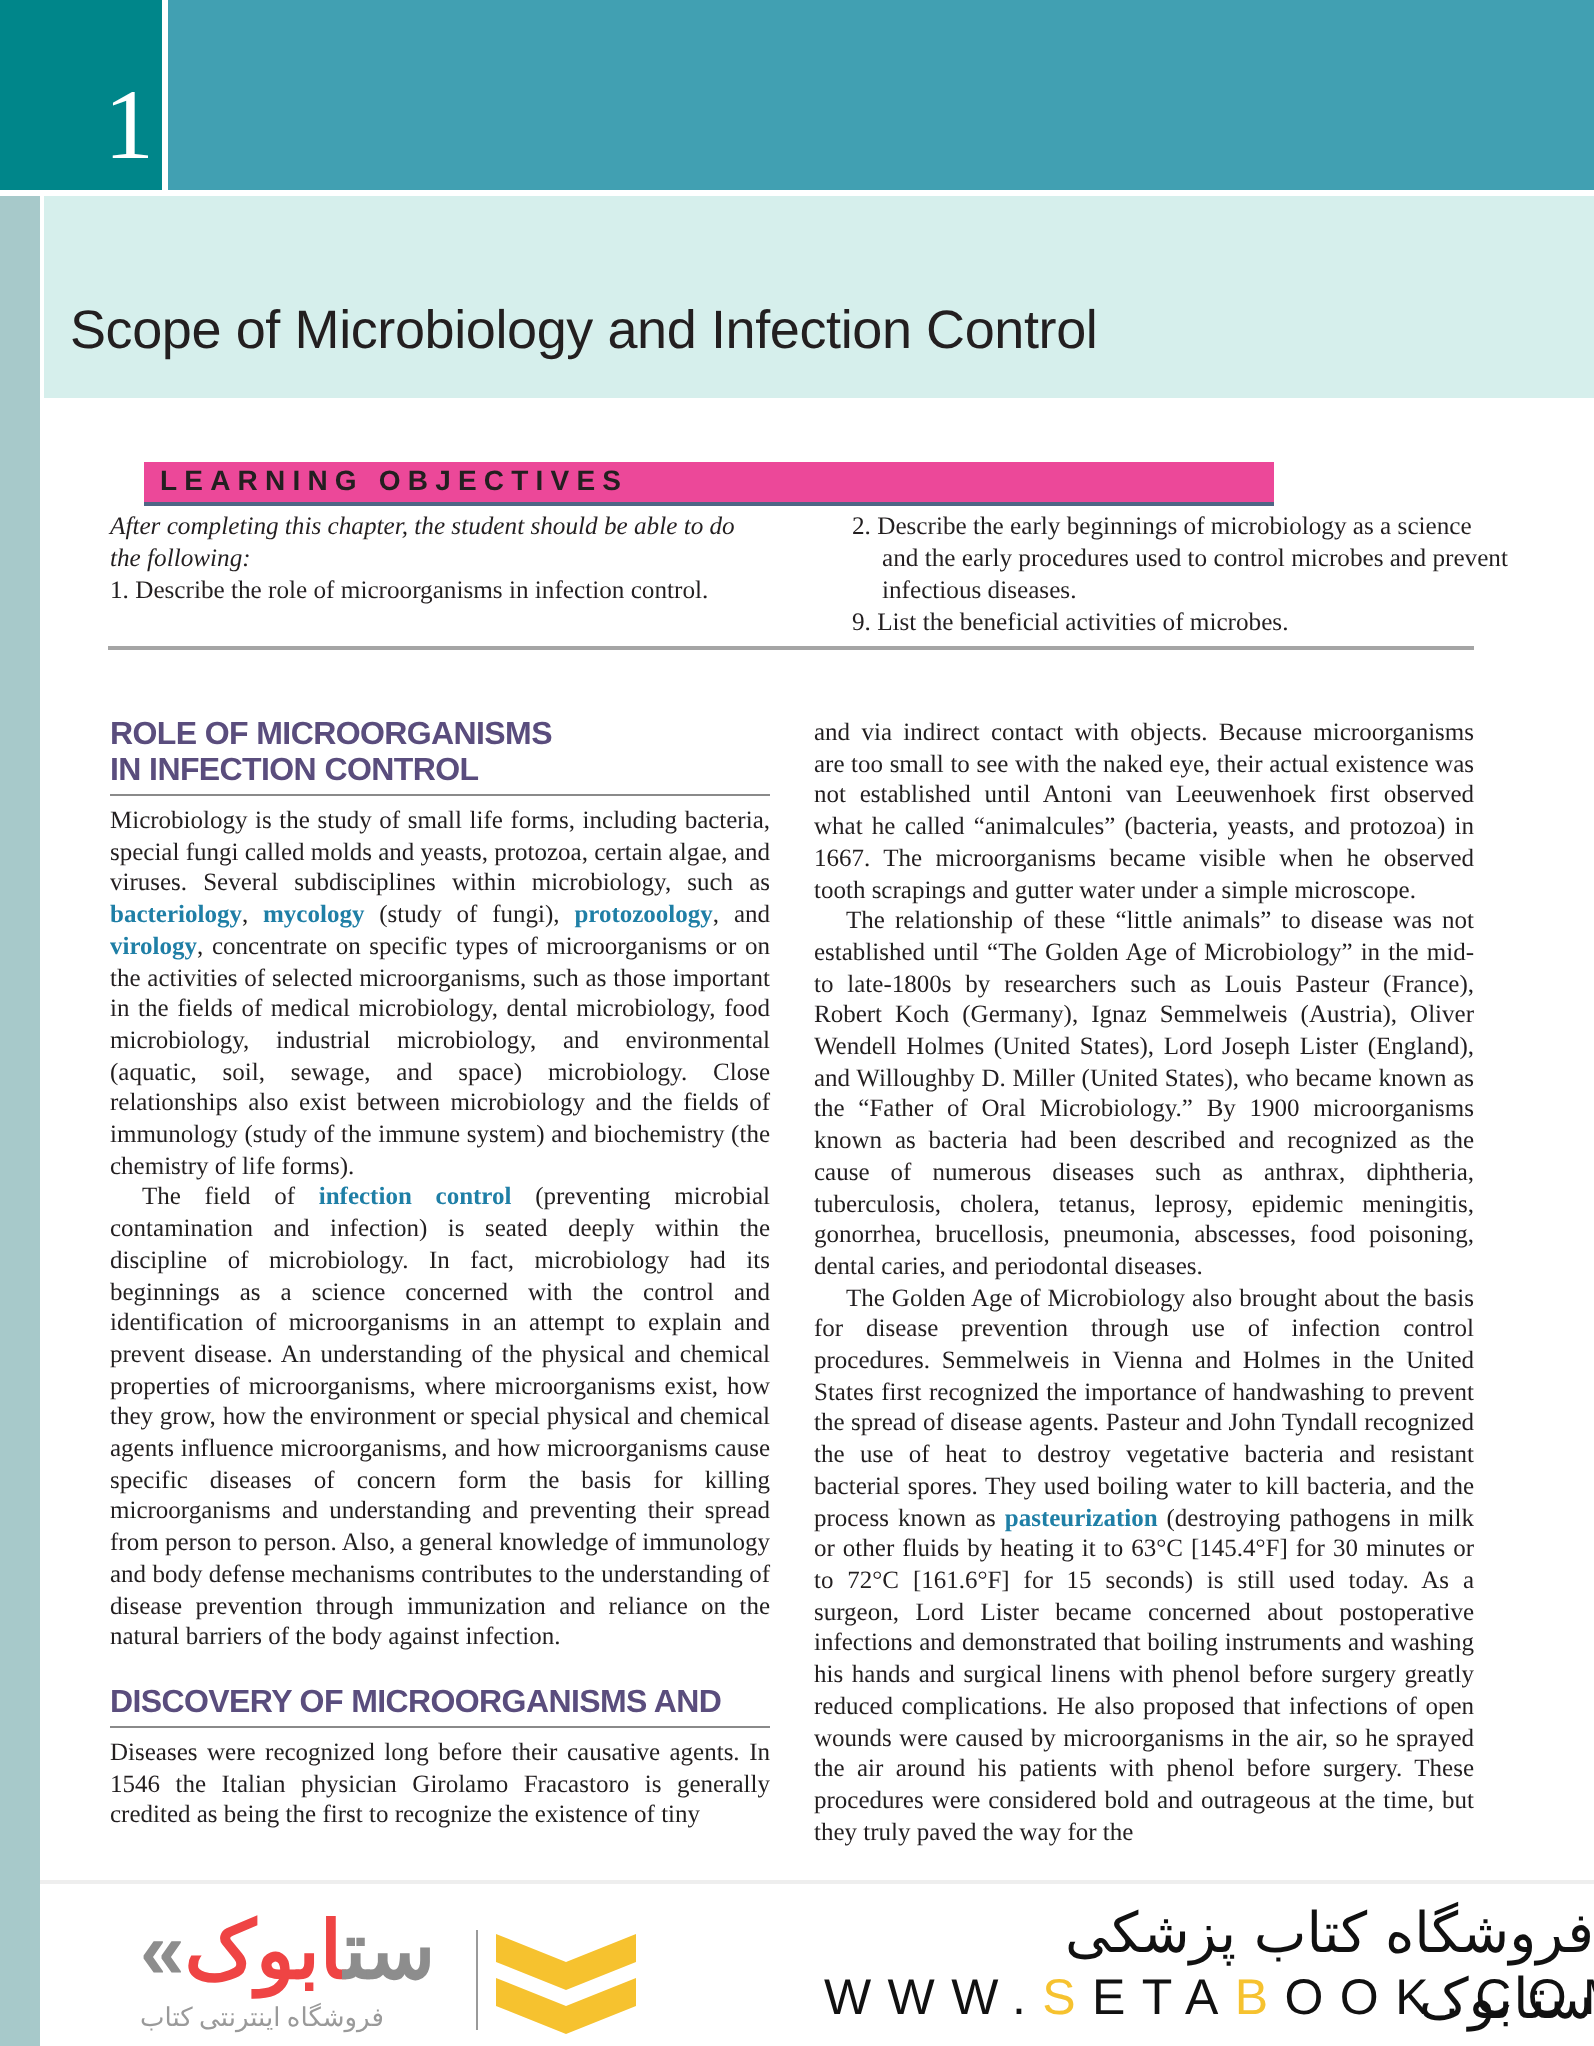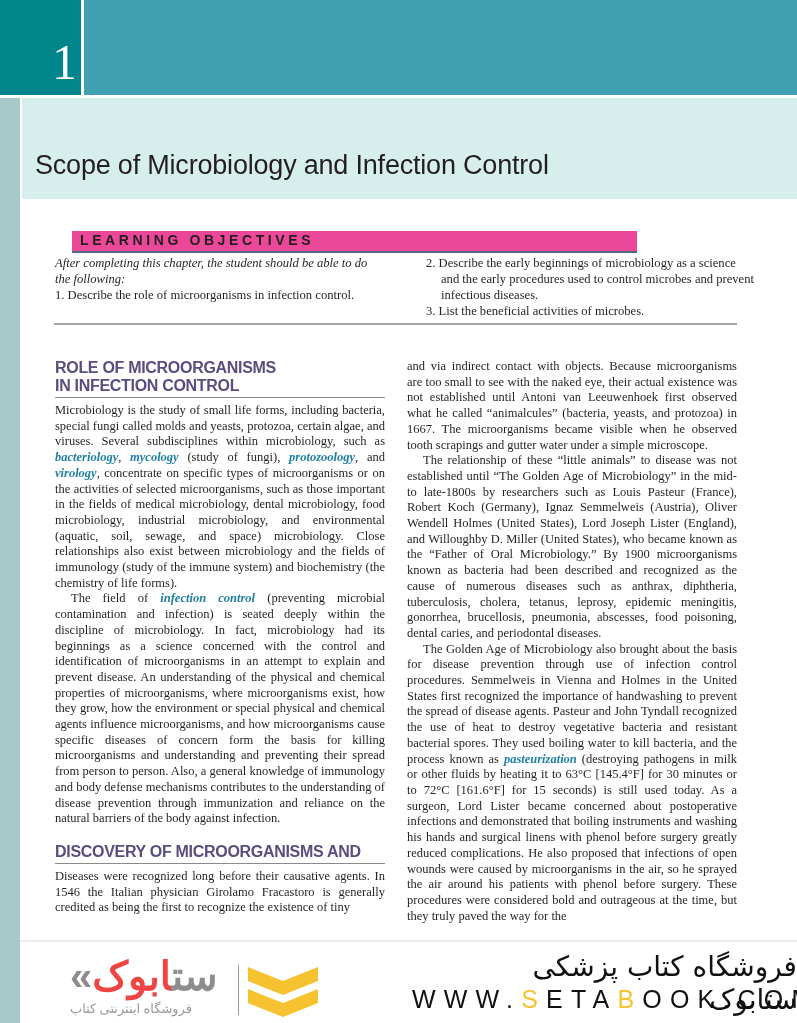"3. List the beneficial activities" div.lo-item { text: 3 -> 9 }
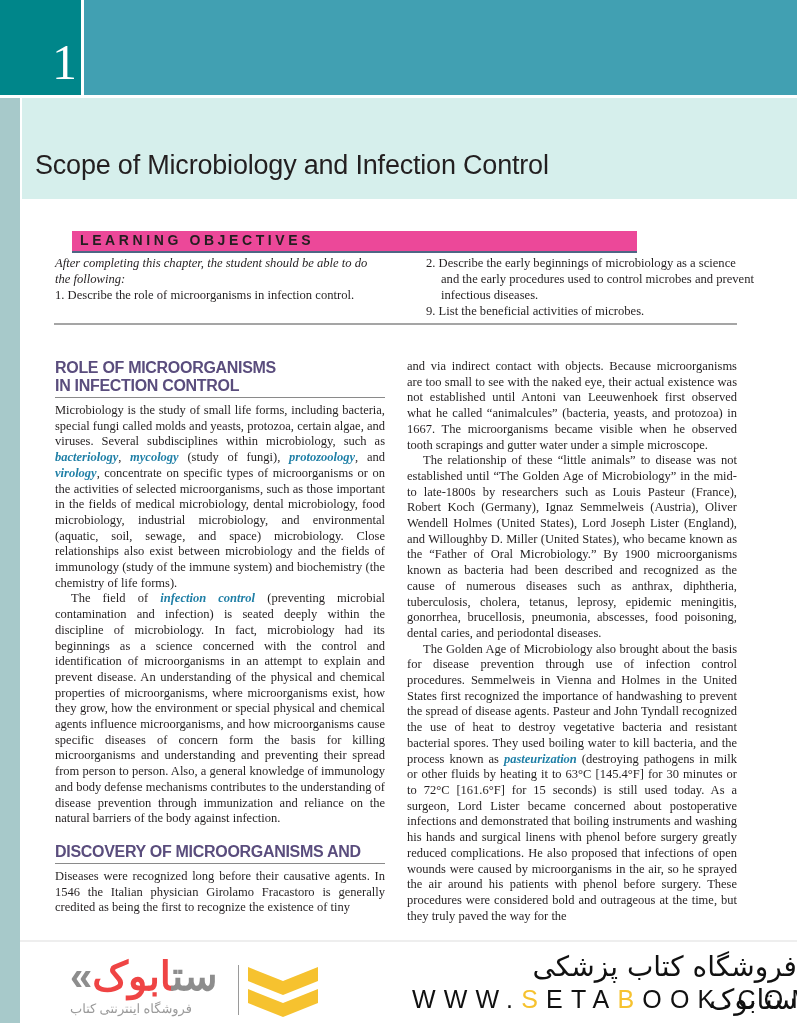"bacteriology" .kw { font-style: italic -> none }
